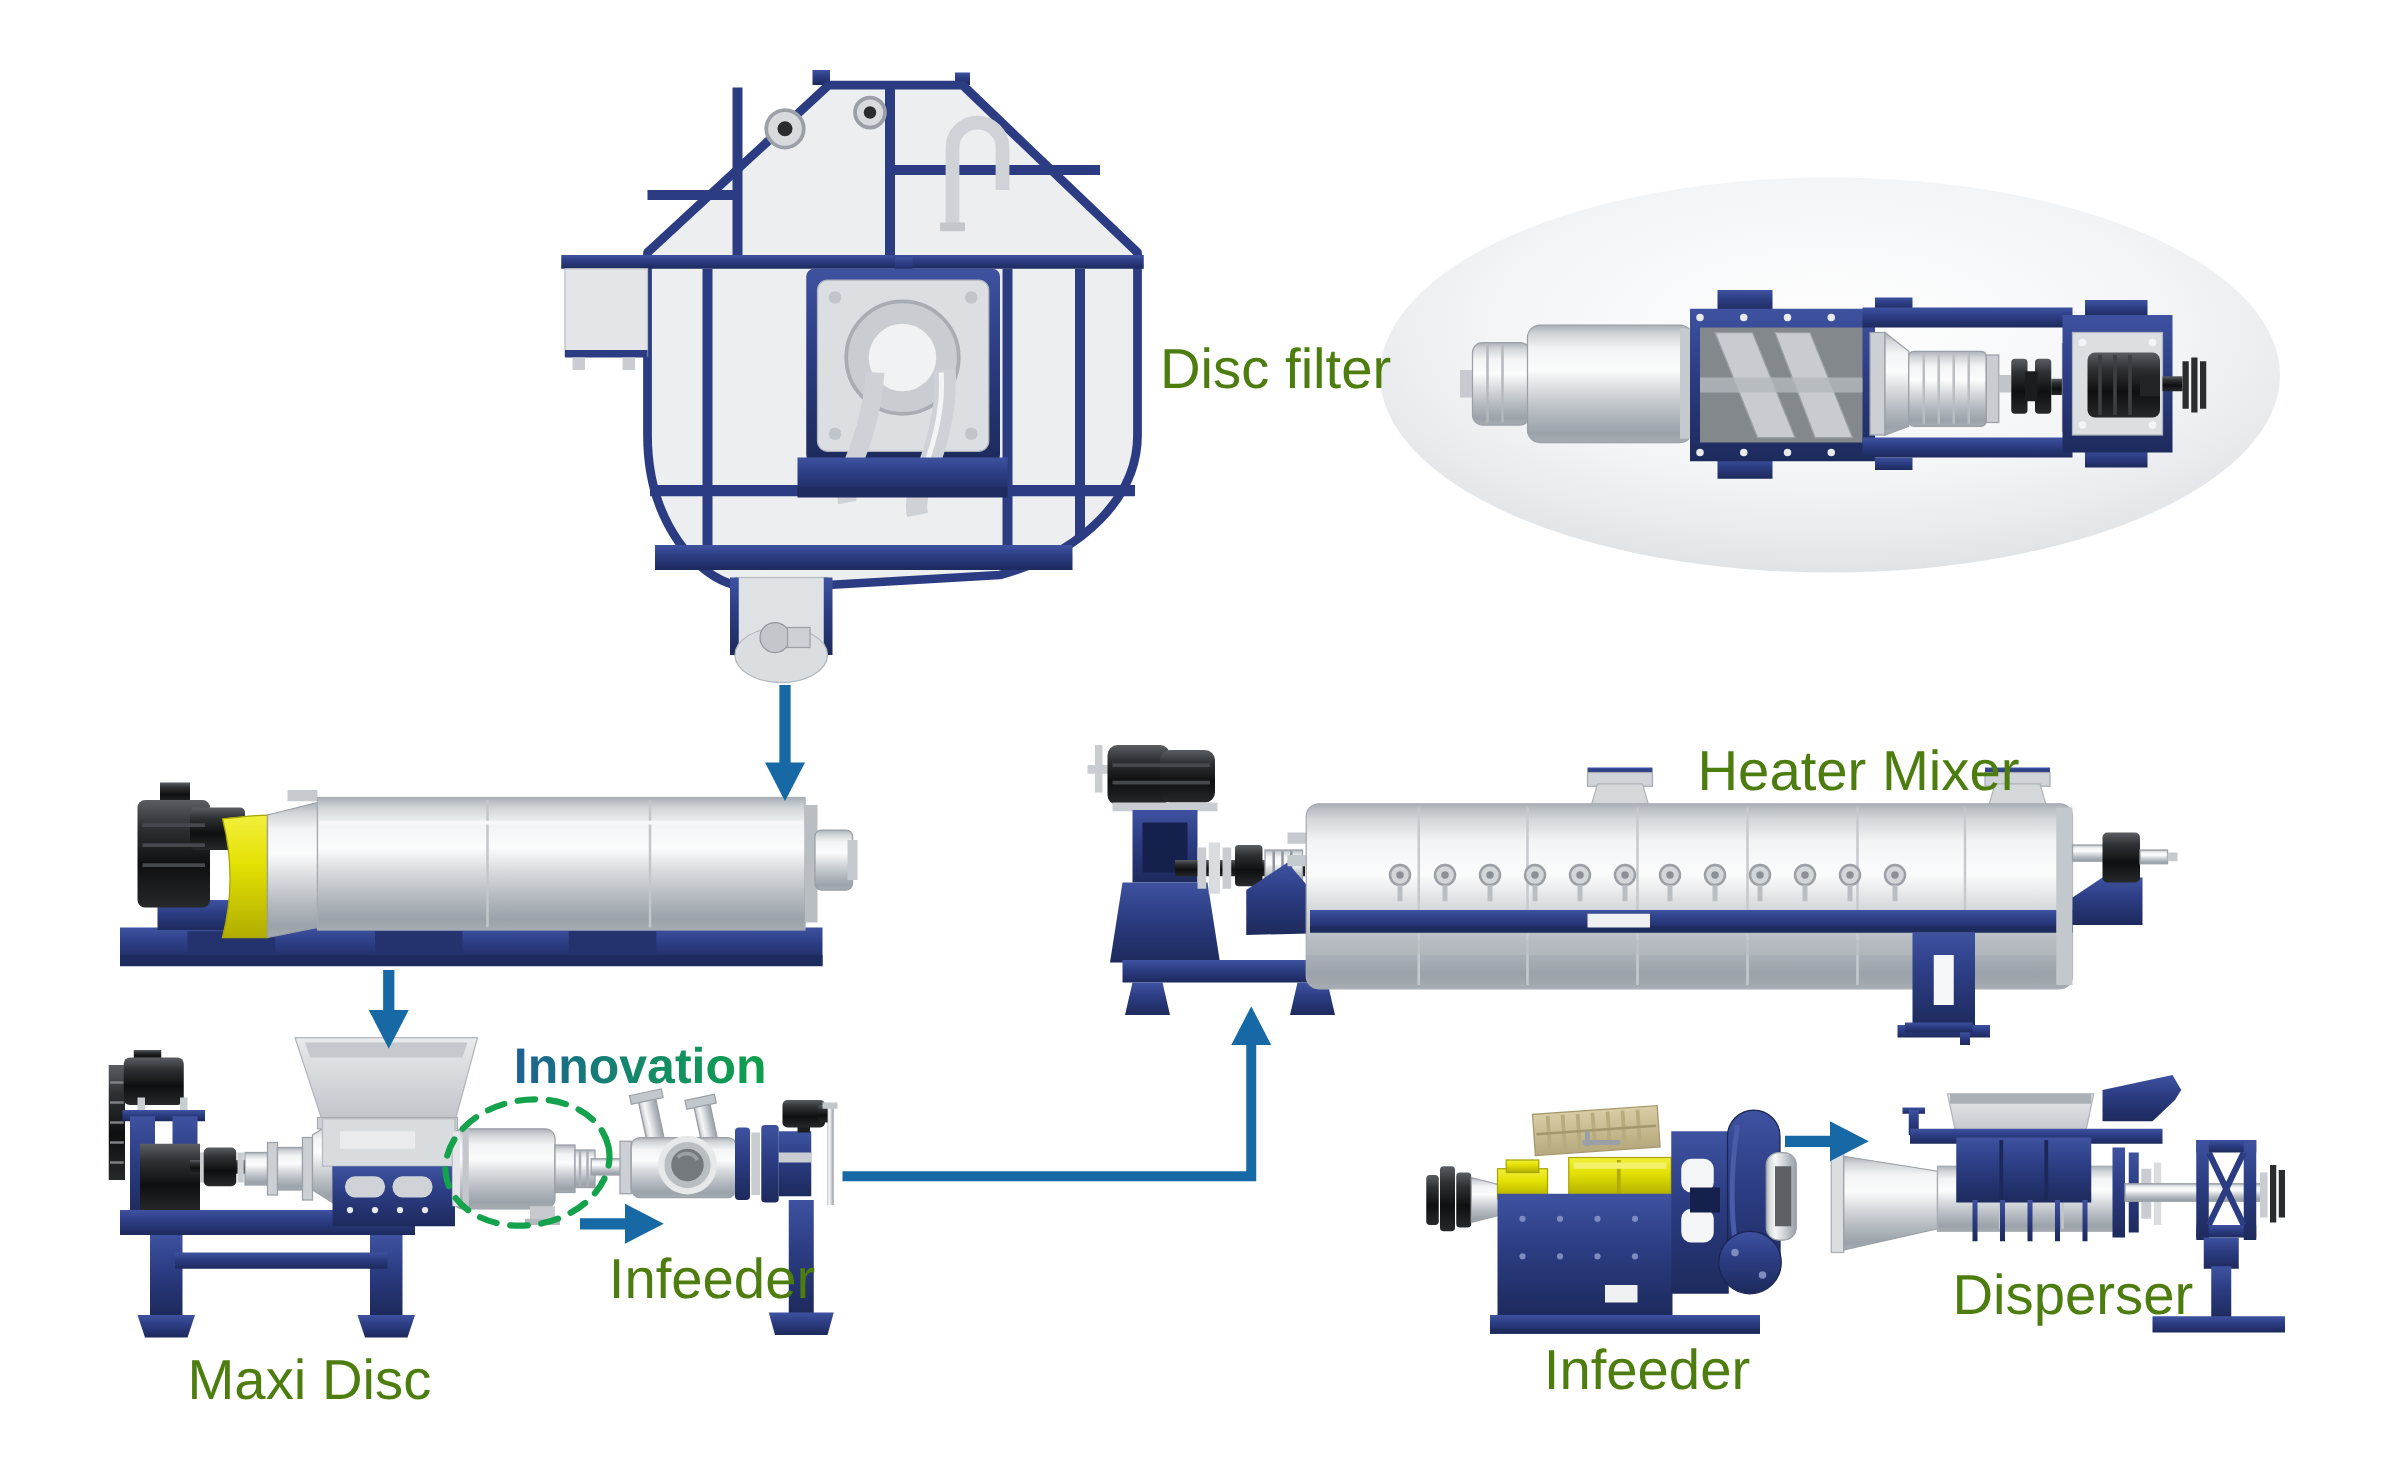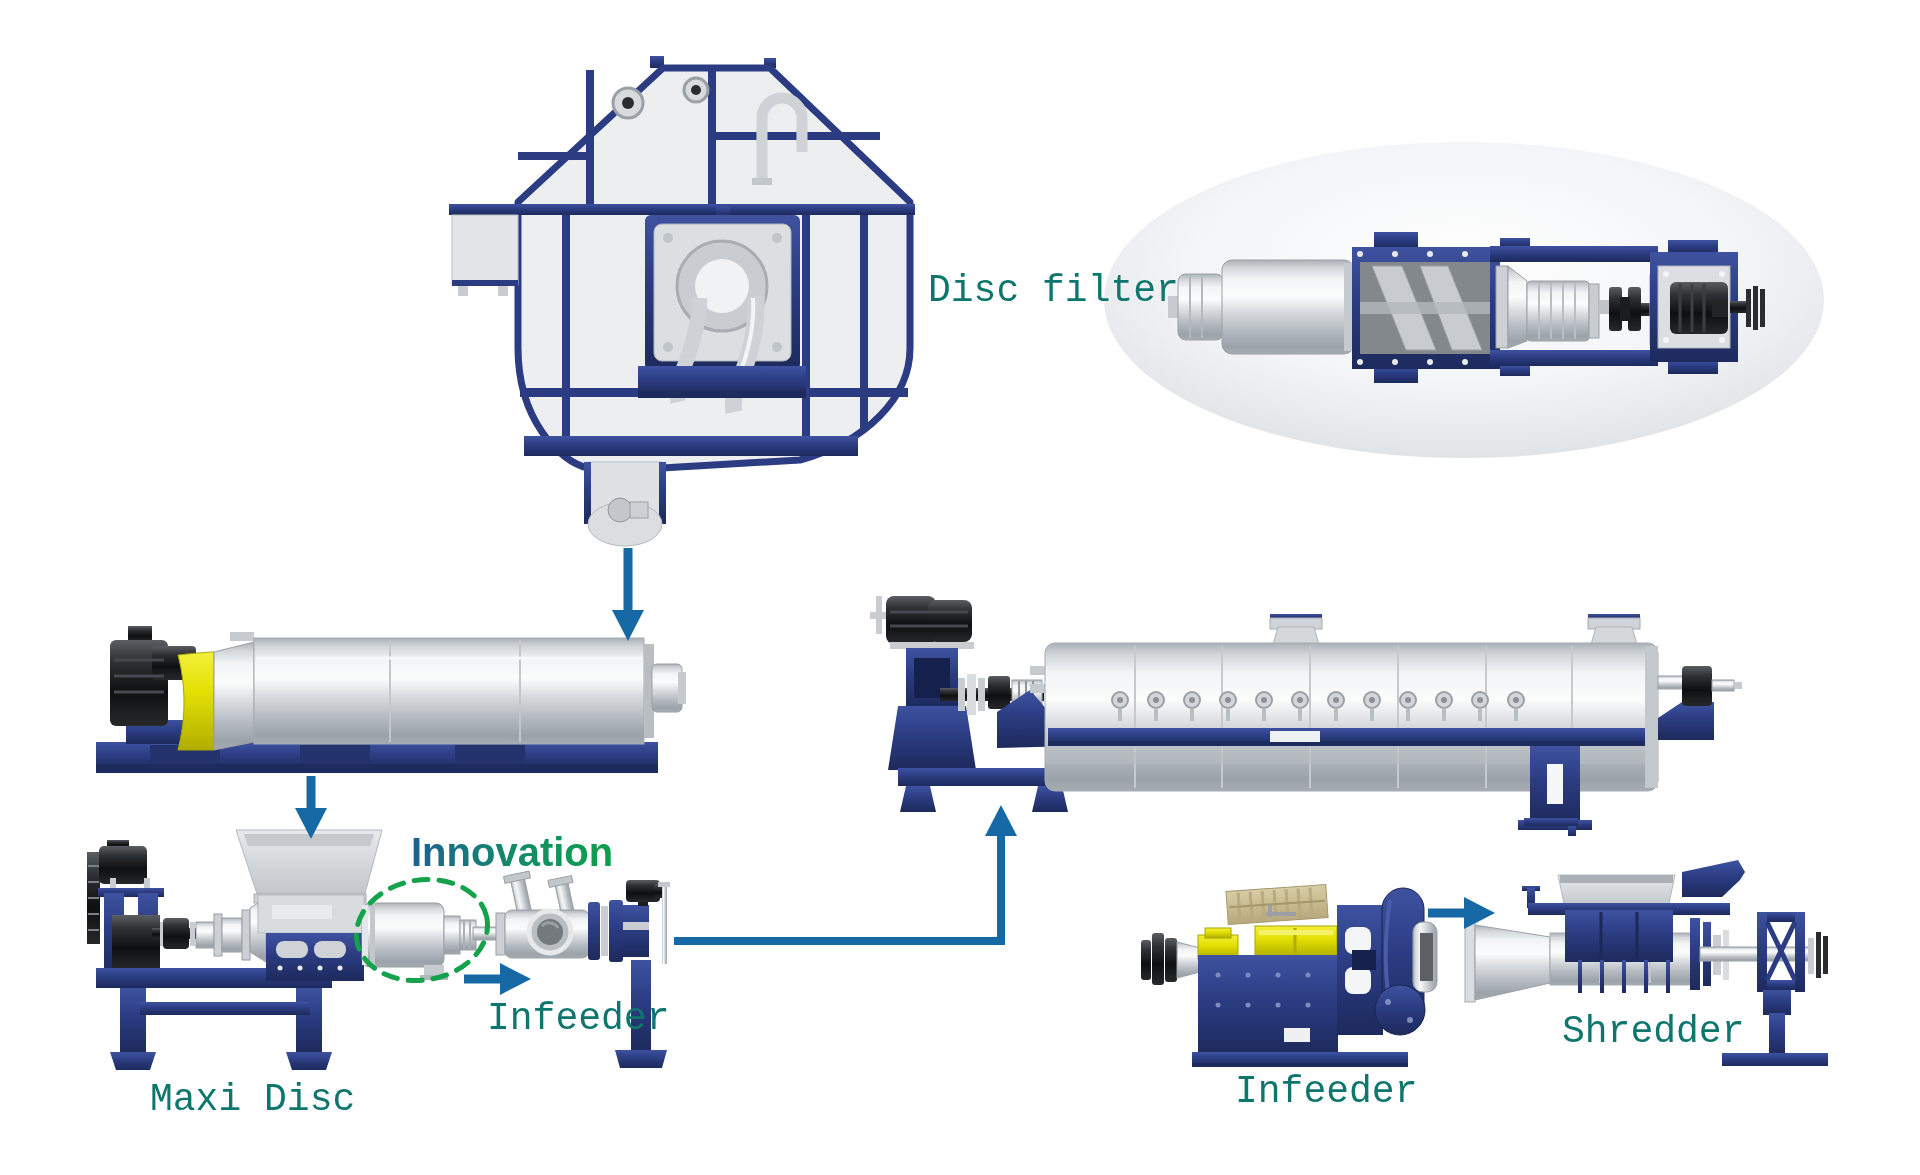"Disc filter" .lbl { color: #0f766e -> #4d7c0f; font-family: Liberation Mono, monospace -> Liberation Sans, sans-serif; font-size: 38px -> 45px }
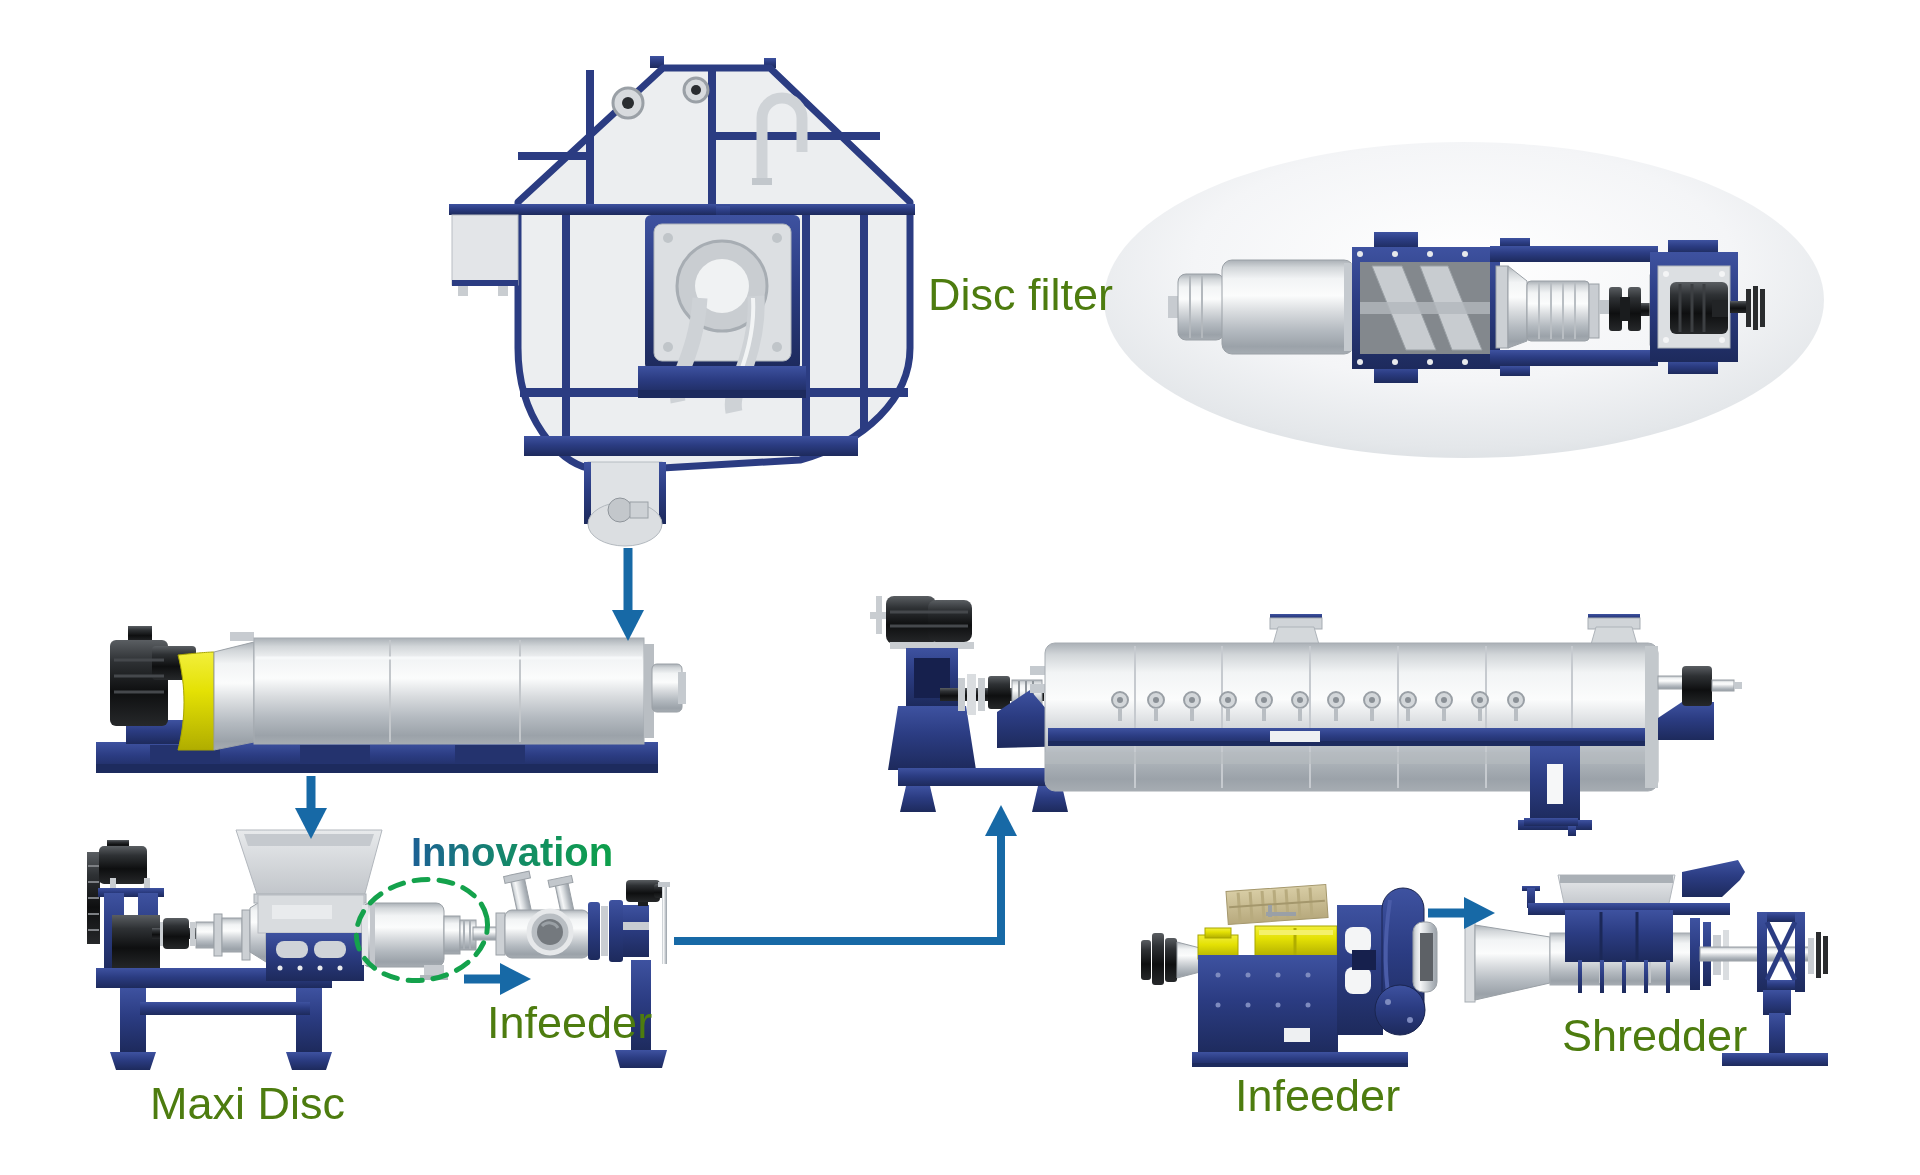"Heater Mixer" div.lbl { html: none -> <div>Heater Mixer</div> }
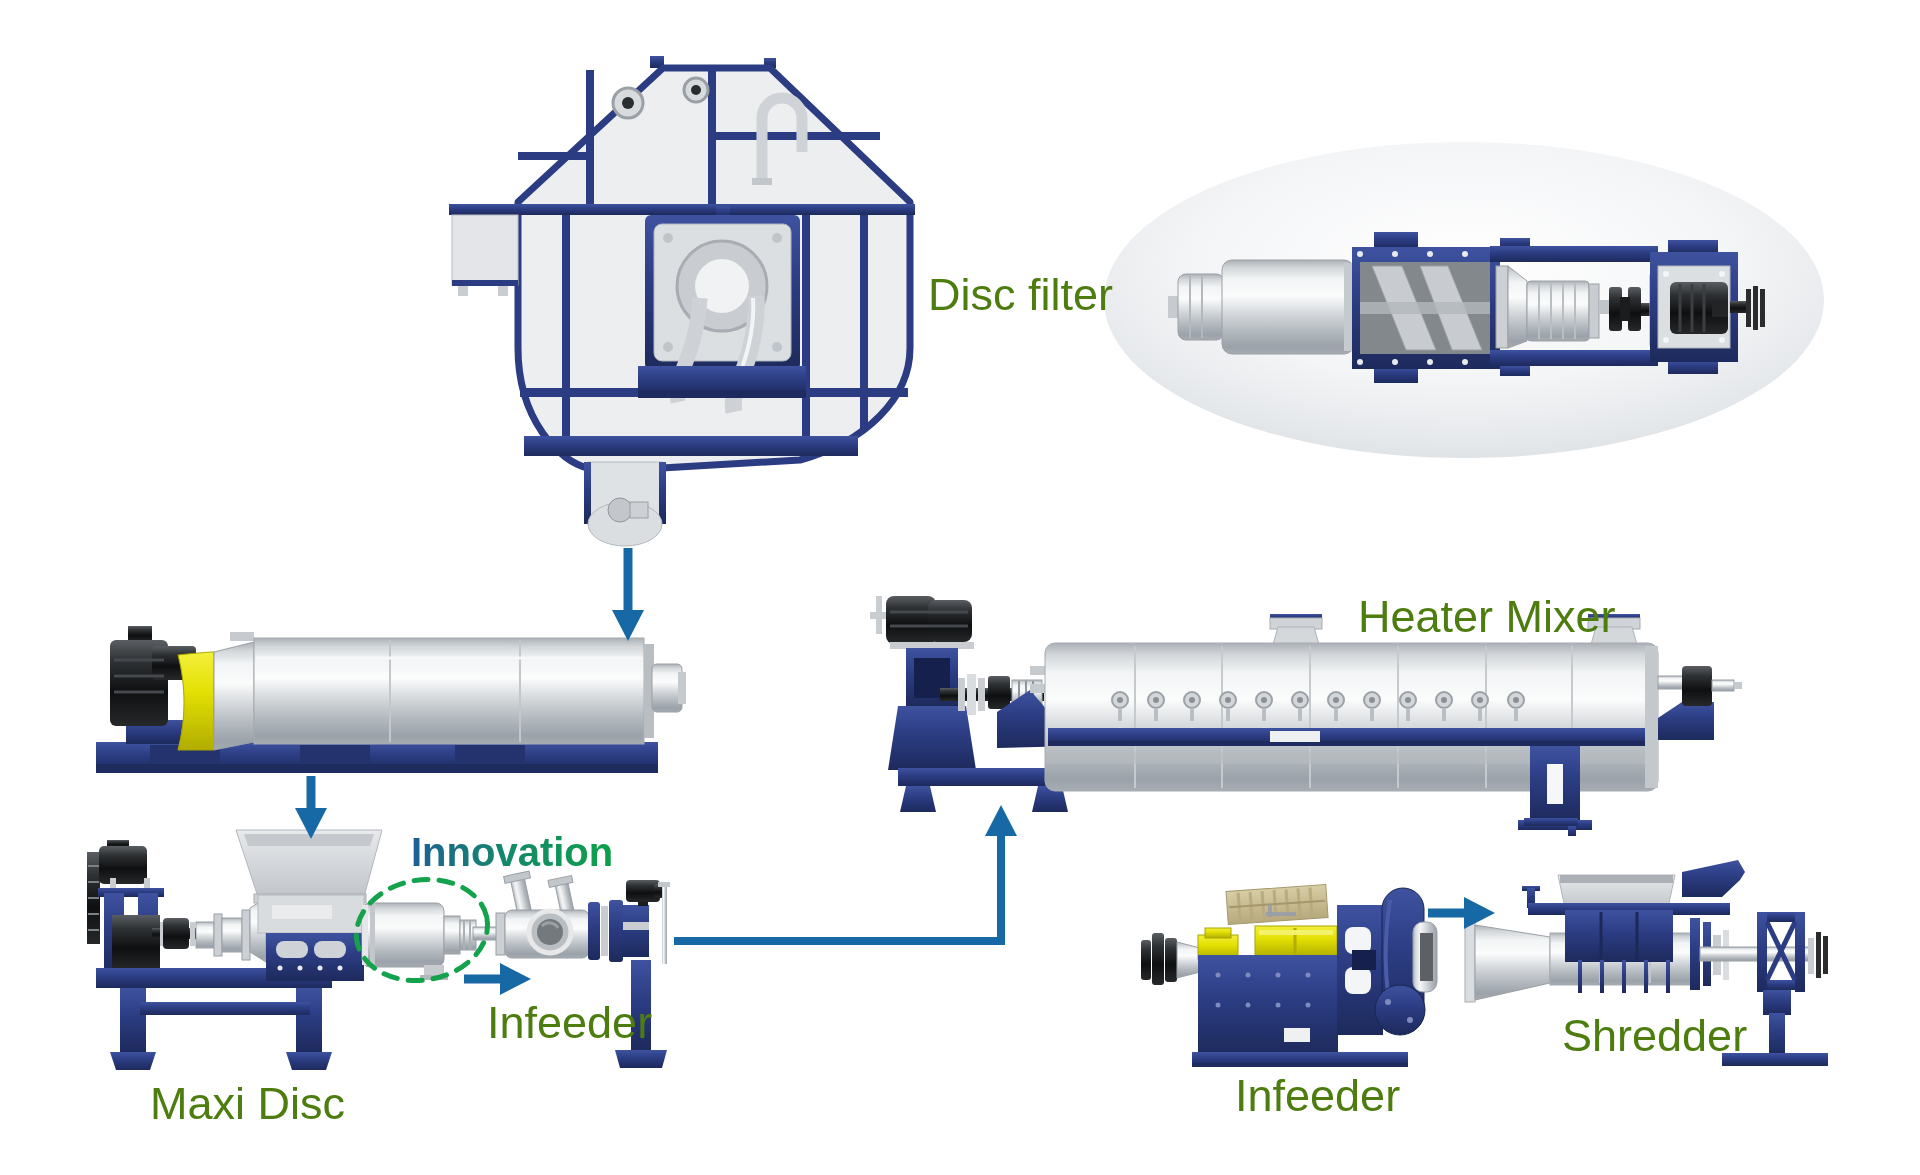"Shredder" div.lbl { text: Shredder -> Disperser }
